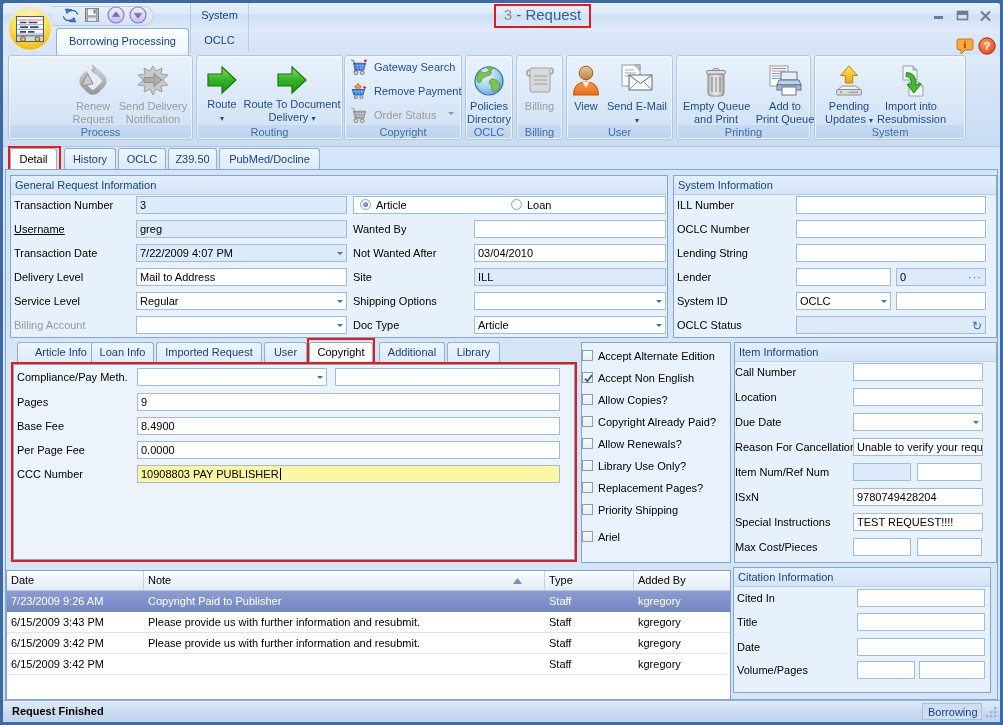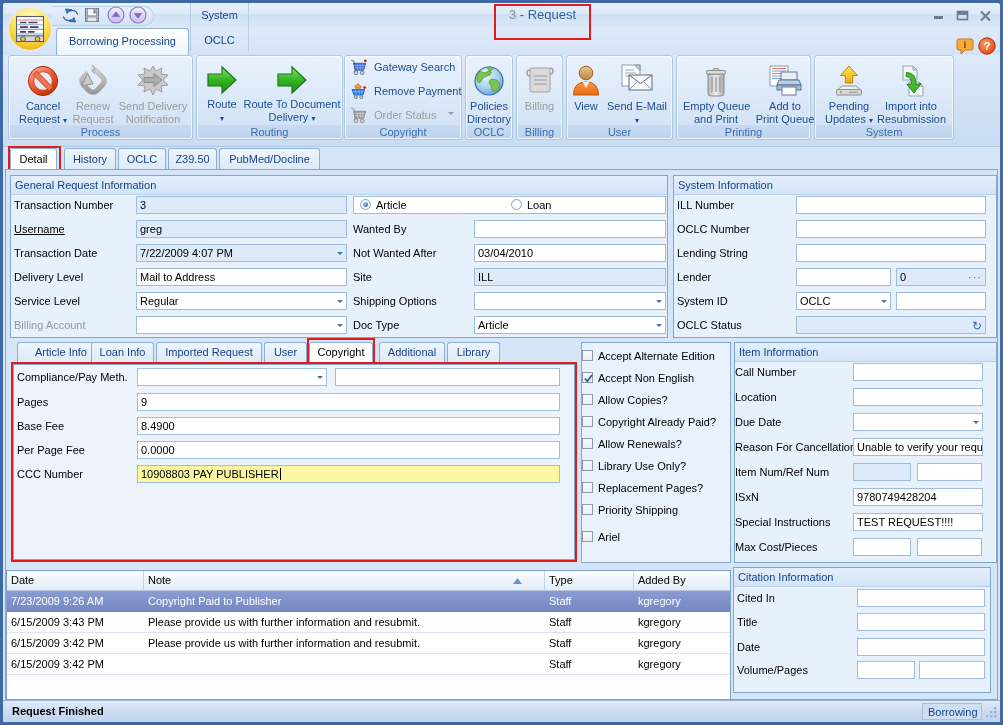"3 - Request" .title-box { font-size: 13px -> 15px; height: 36px -> 24px }
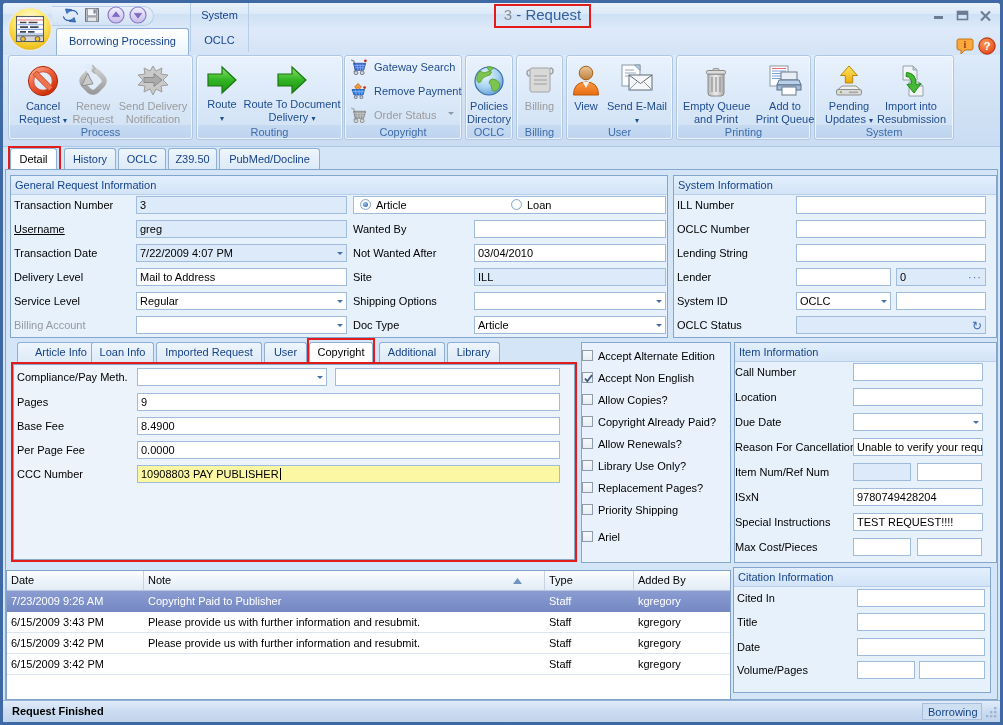"Cancel" div.ritem { html: <div> <svg> <defs> <linearGradient> <stop></stop> <stop></stop> <stop></stop> </linearGradient> </defs> <circle></circle> <circle></circle> <circle></circle> <rect></rect> </svg> <div>Cancel<br>Request <span>▾</span></div> </div> -> none }
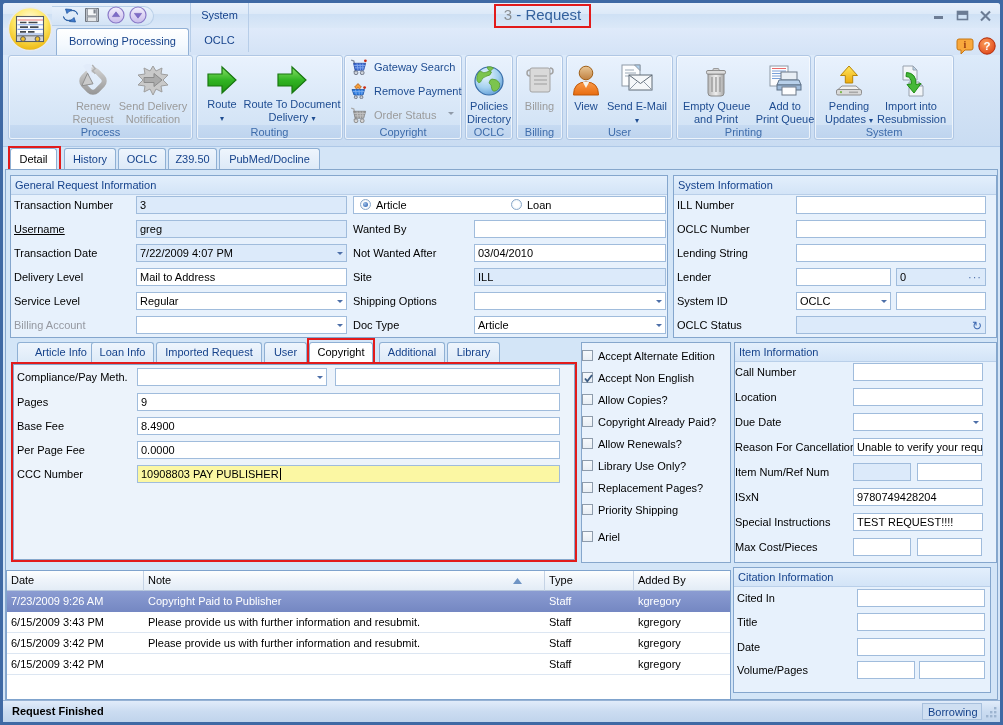"Pending" div.rgroup { width: 140px -> 152px }
